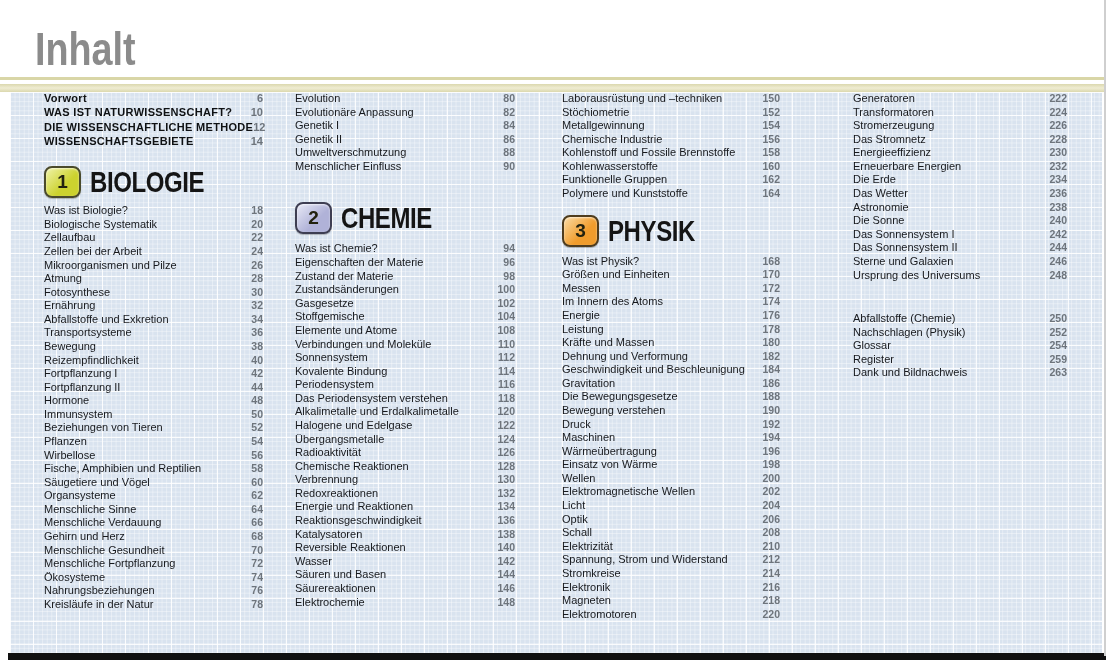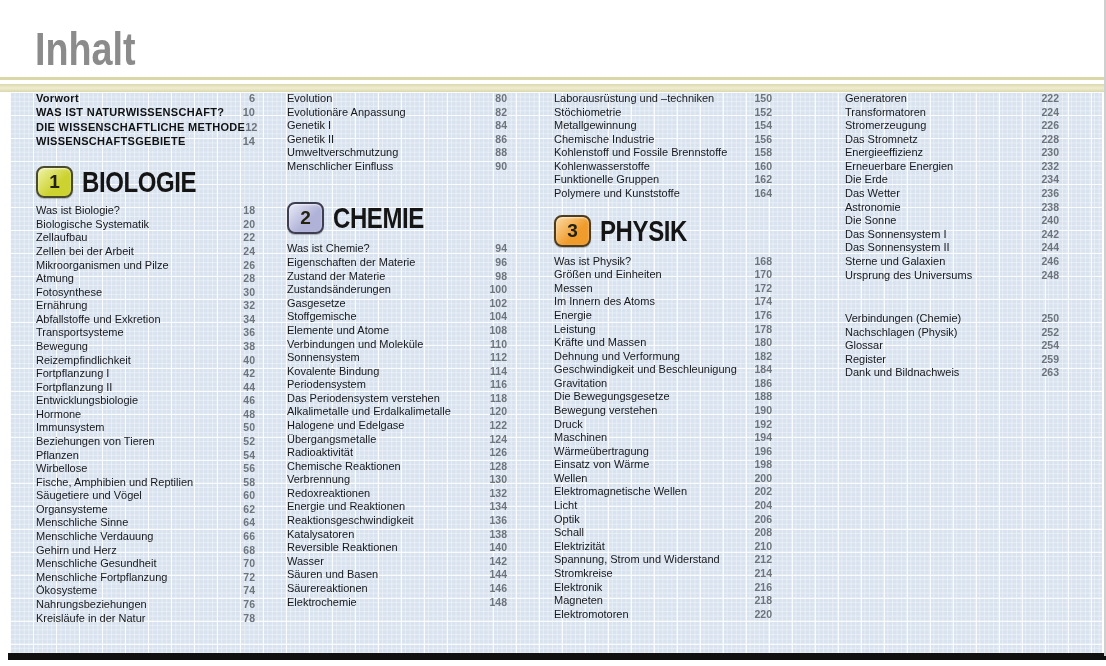"Vorwort" .col { margin-left: none -> 8px }
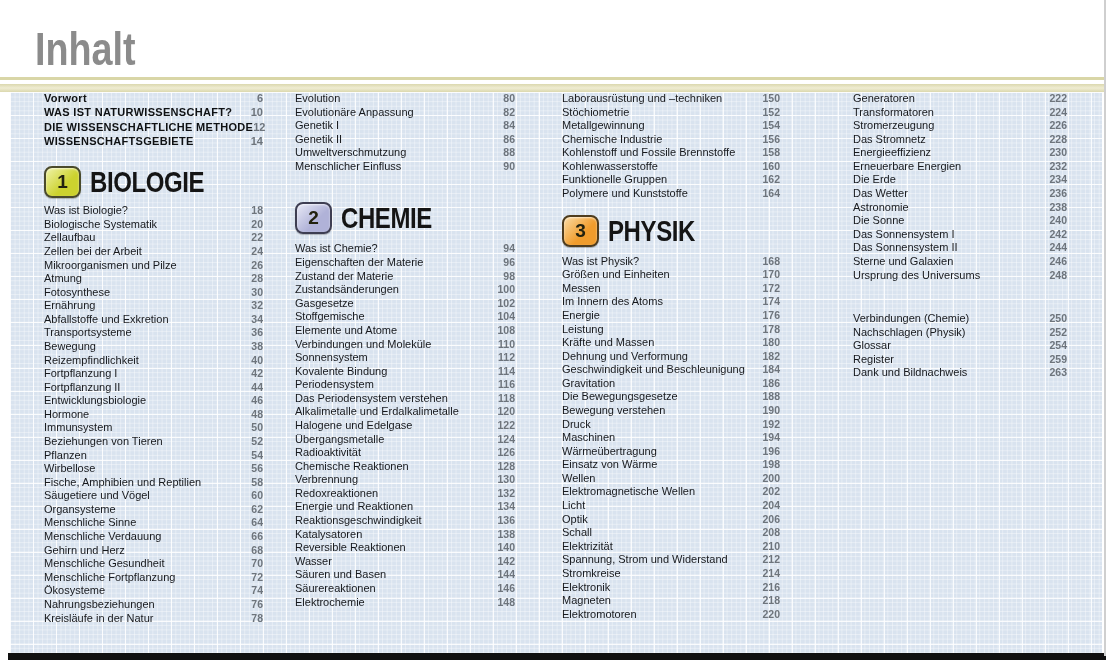"Verbindungen (Chemie)" span.lbl { text: Verbindungen -> Abfallstoffe }
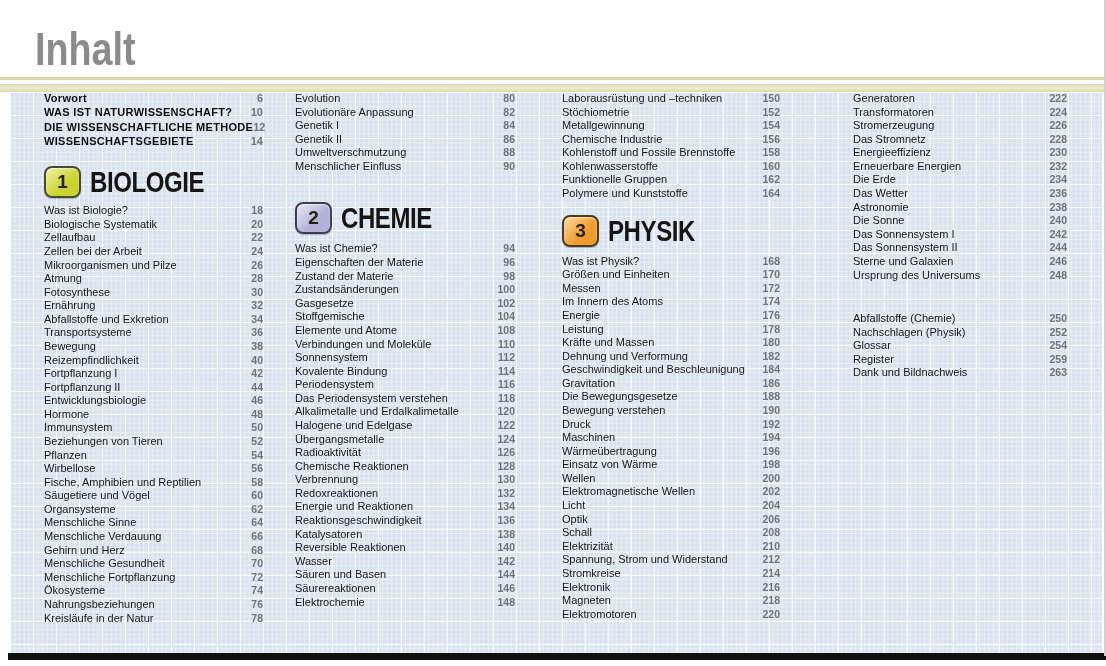"Entwicklungsbiologie" div.row { html: <div> <span>Entwicklungsbiologie</span> <span>46</span> </div> -> none }
